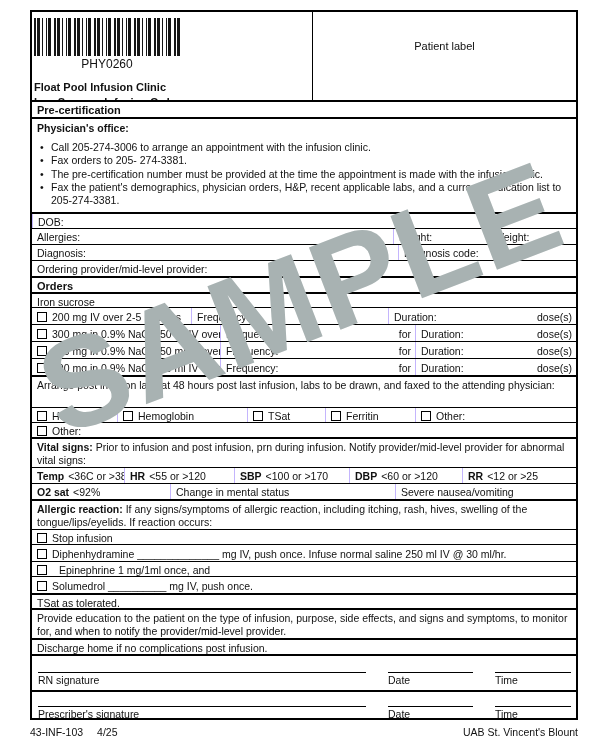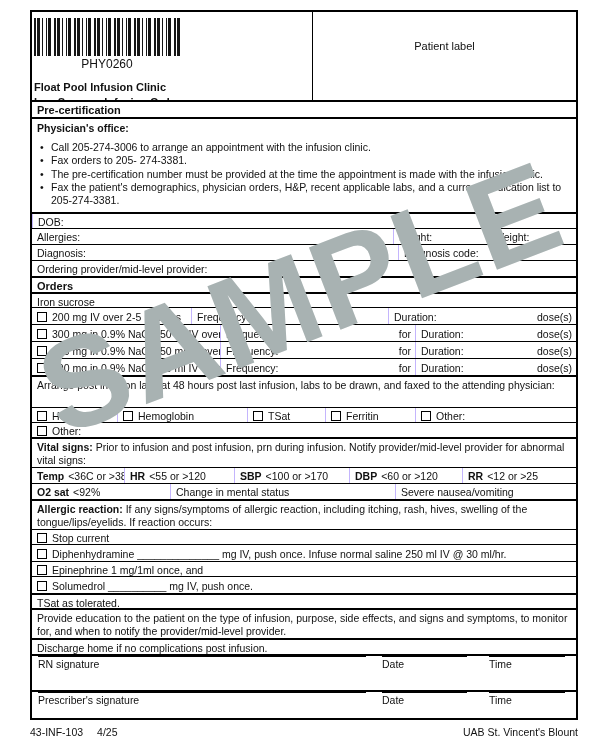"Stop current" span { text: current -> infusion }
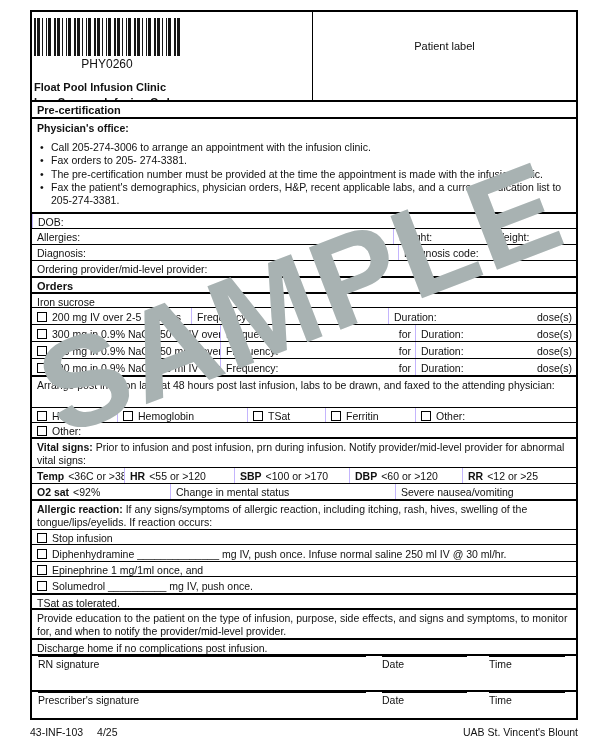"Epinephrine 1 mg/1ml once, and" div.row { gap: none -> 7px }
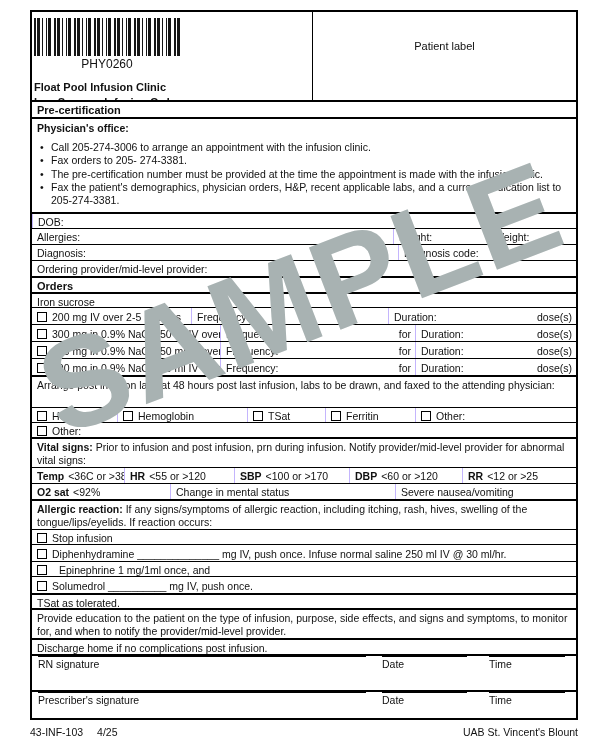"RN signature" .sigrow { align-items: flex-start -> flex-end }
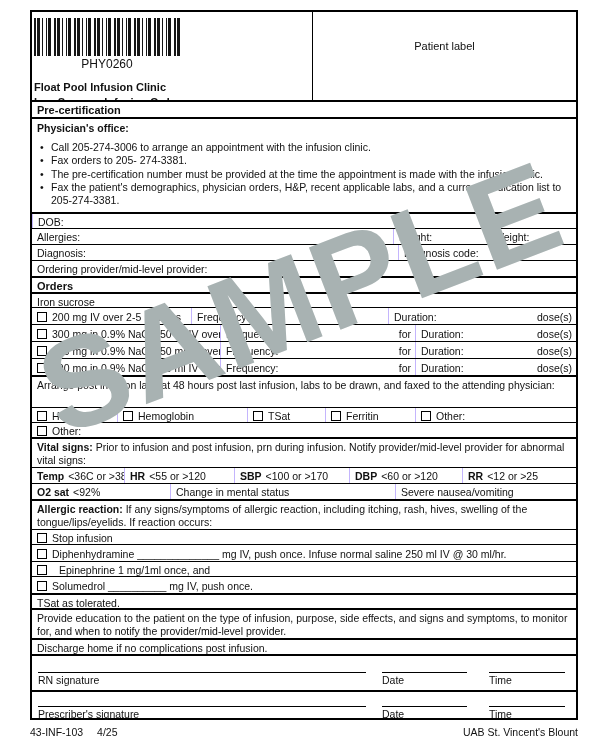"Date" .sig-date { margin-left: 16px -> 22px }
